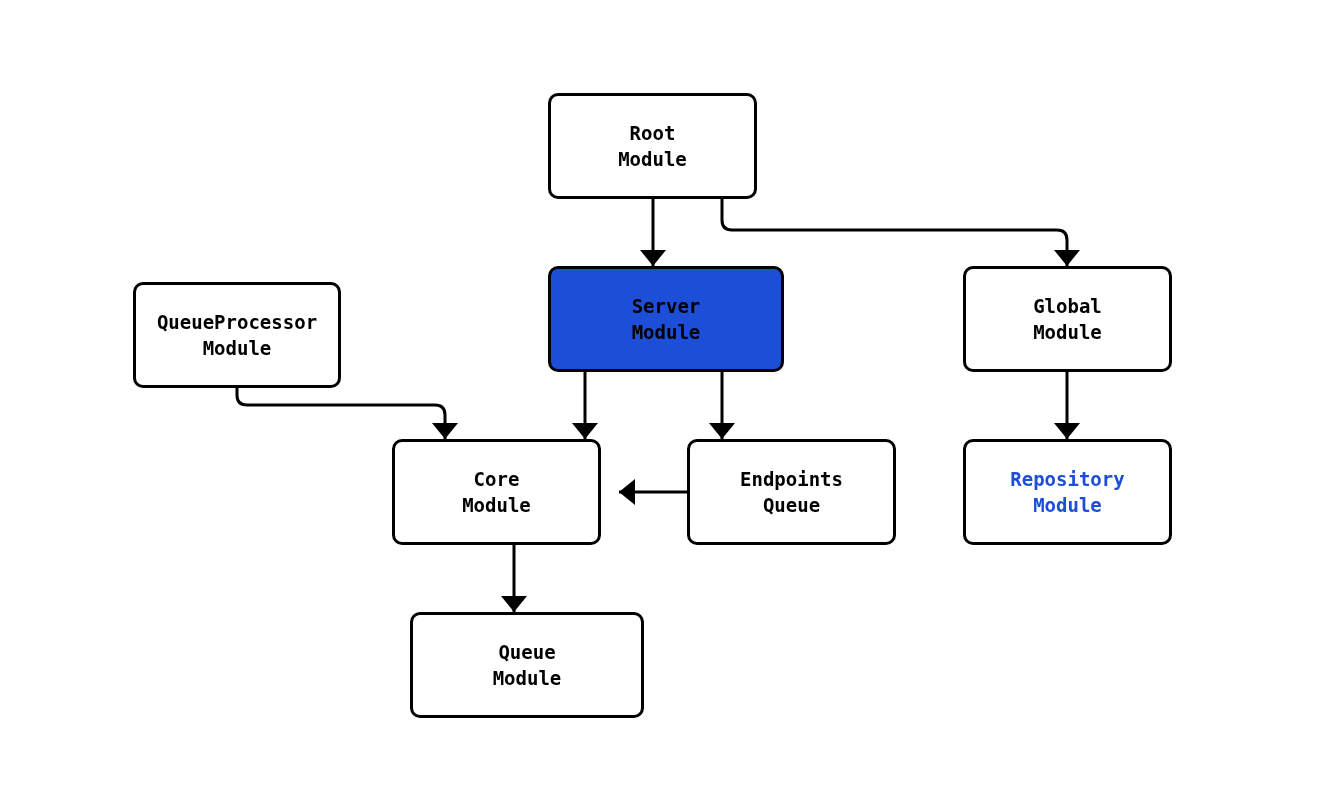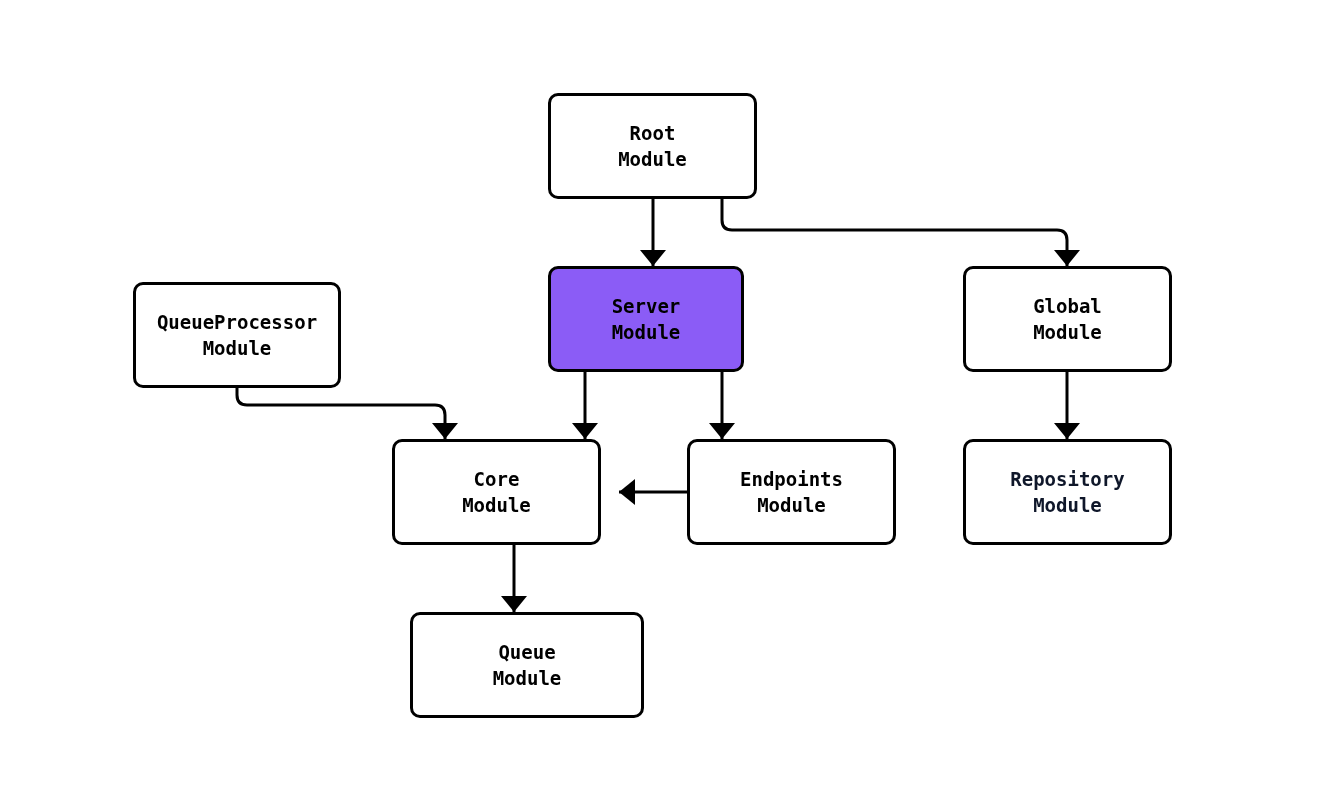"Server" div.node { background: #8b5cf6 -> #1d4ed8; width: 196px -> 236px }
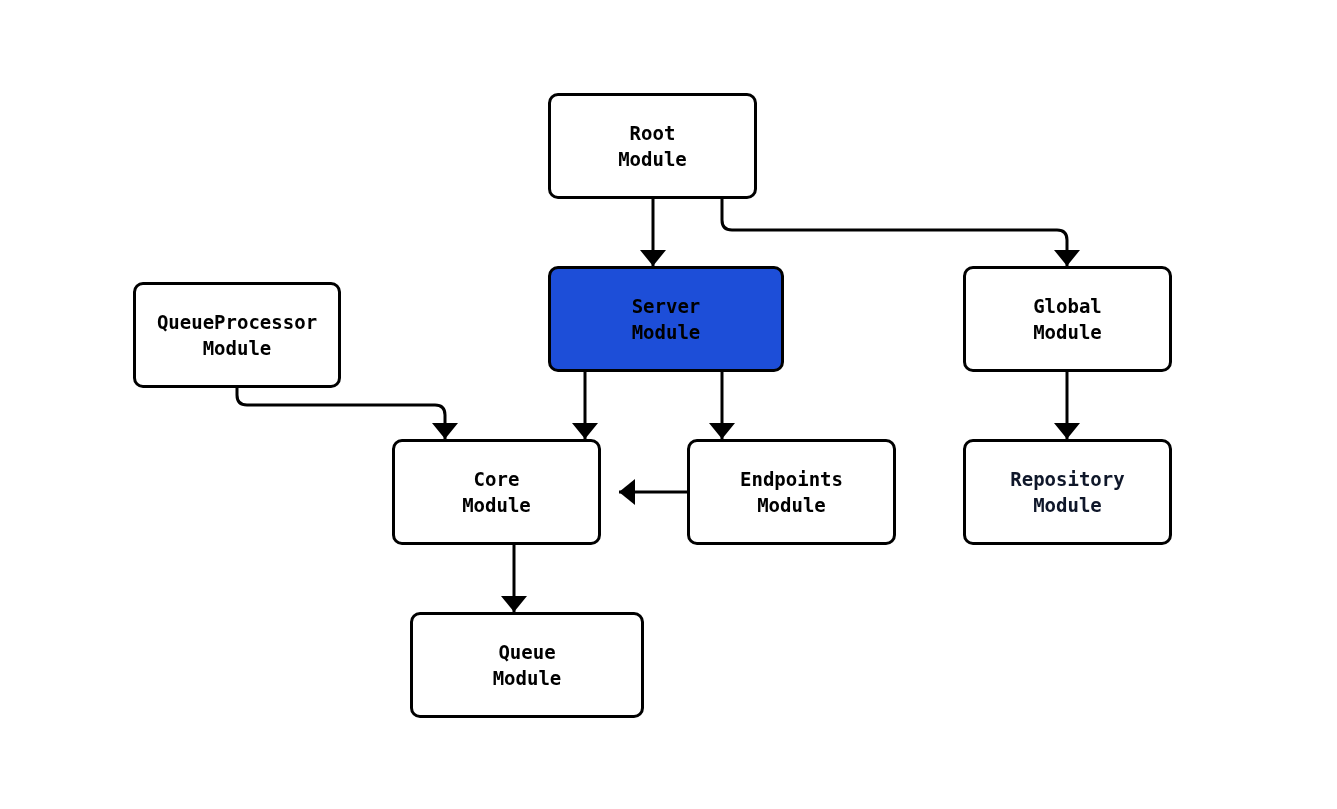"Endpoints" span.node-label { text: Module -> Queue }
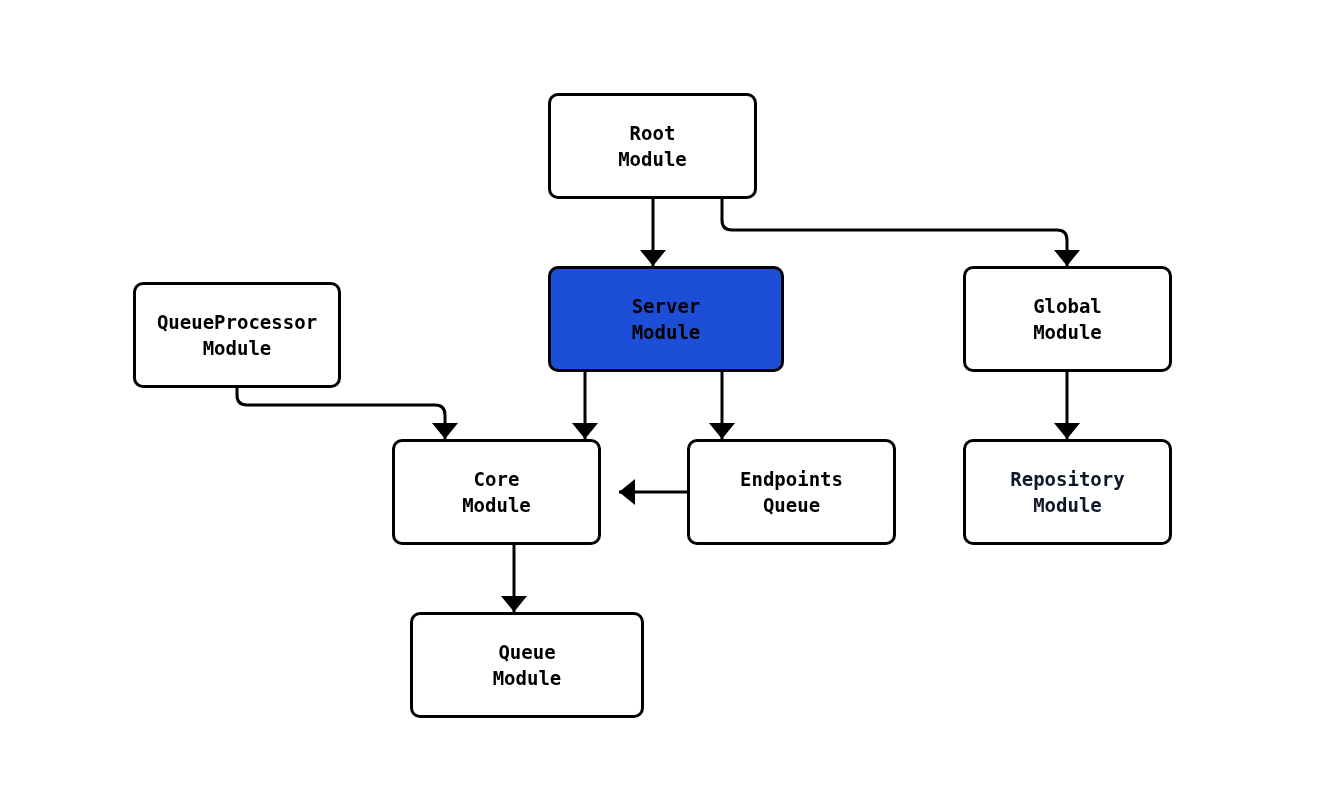"Repository" span.node-label { color: #0f172a -> #1d4ed8 }
